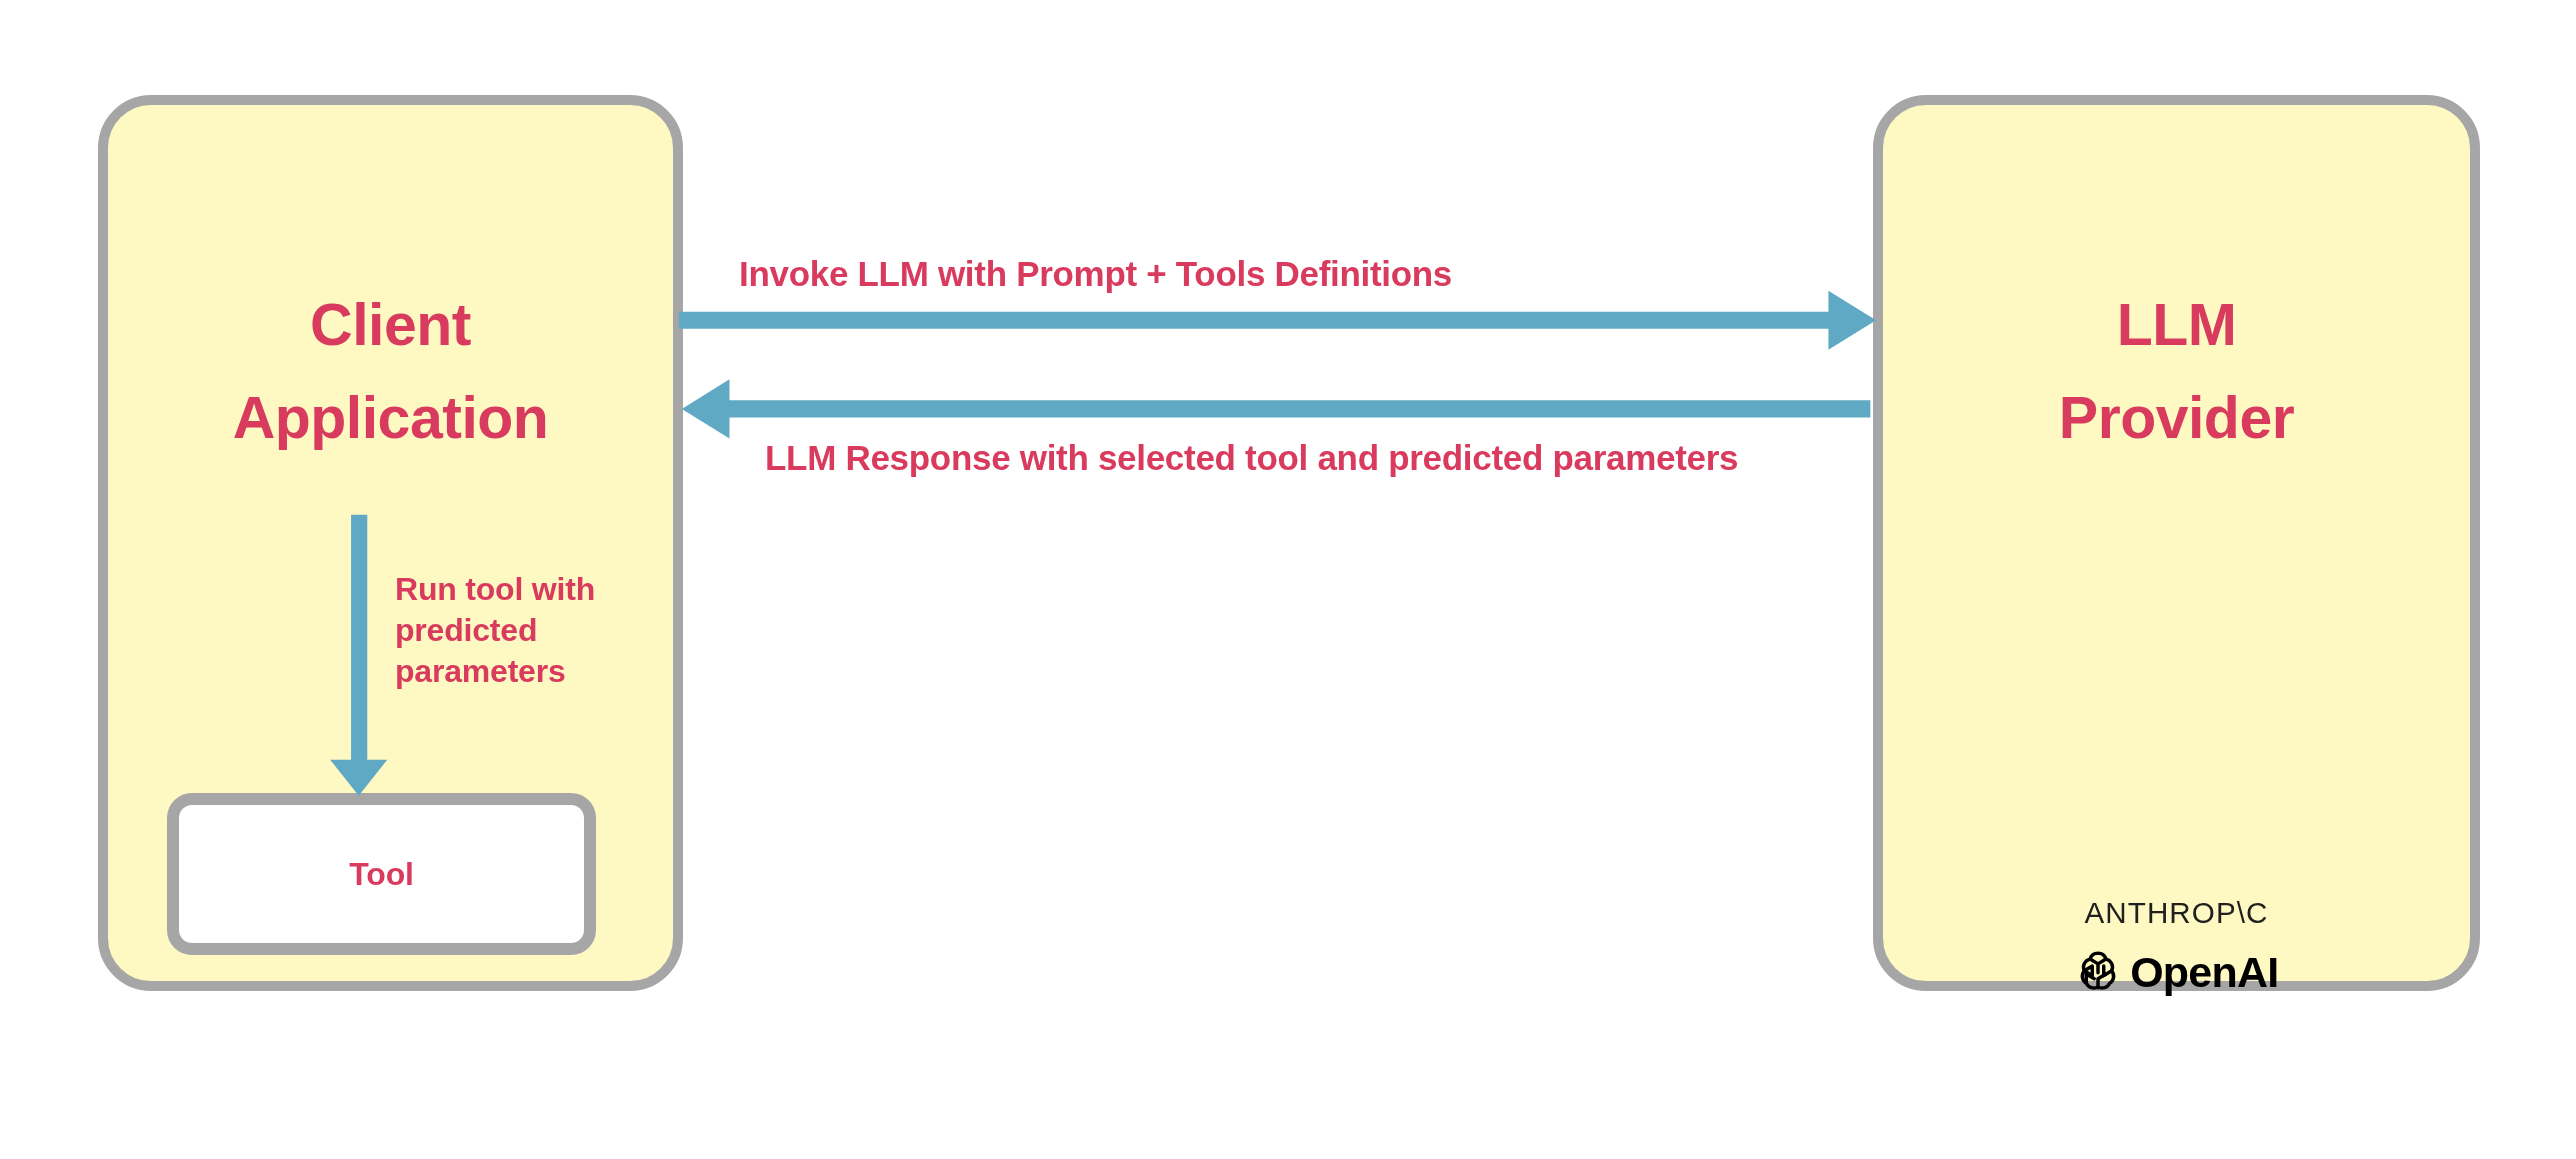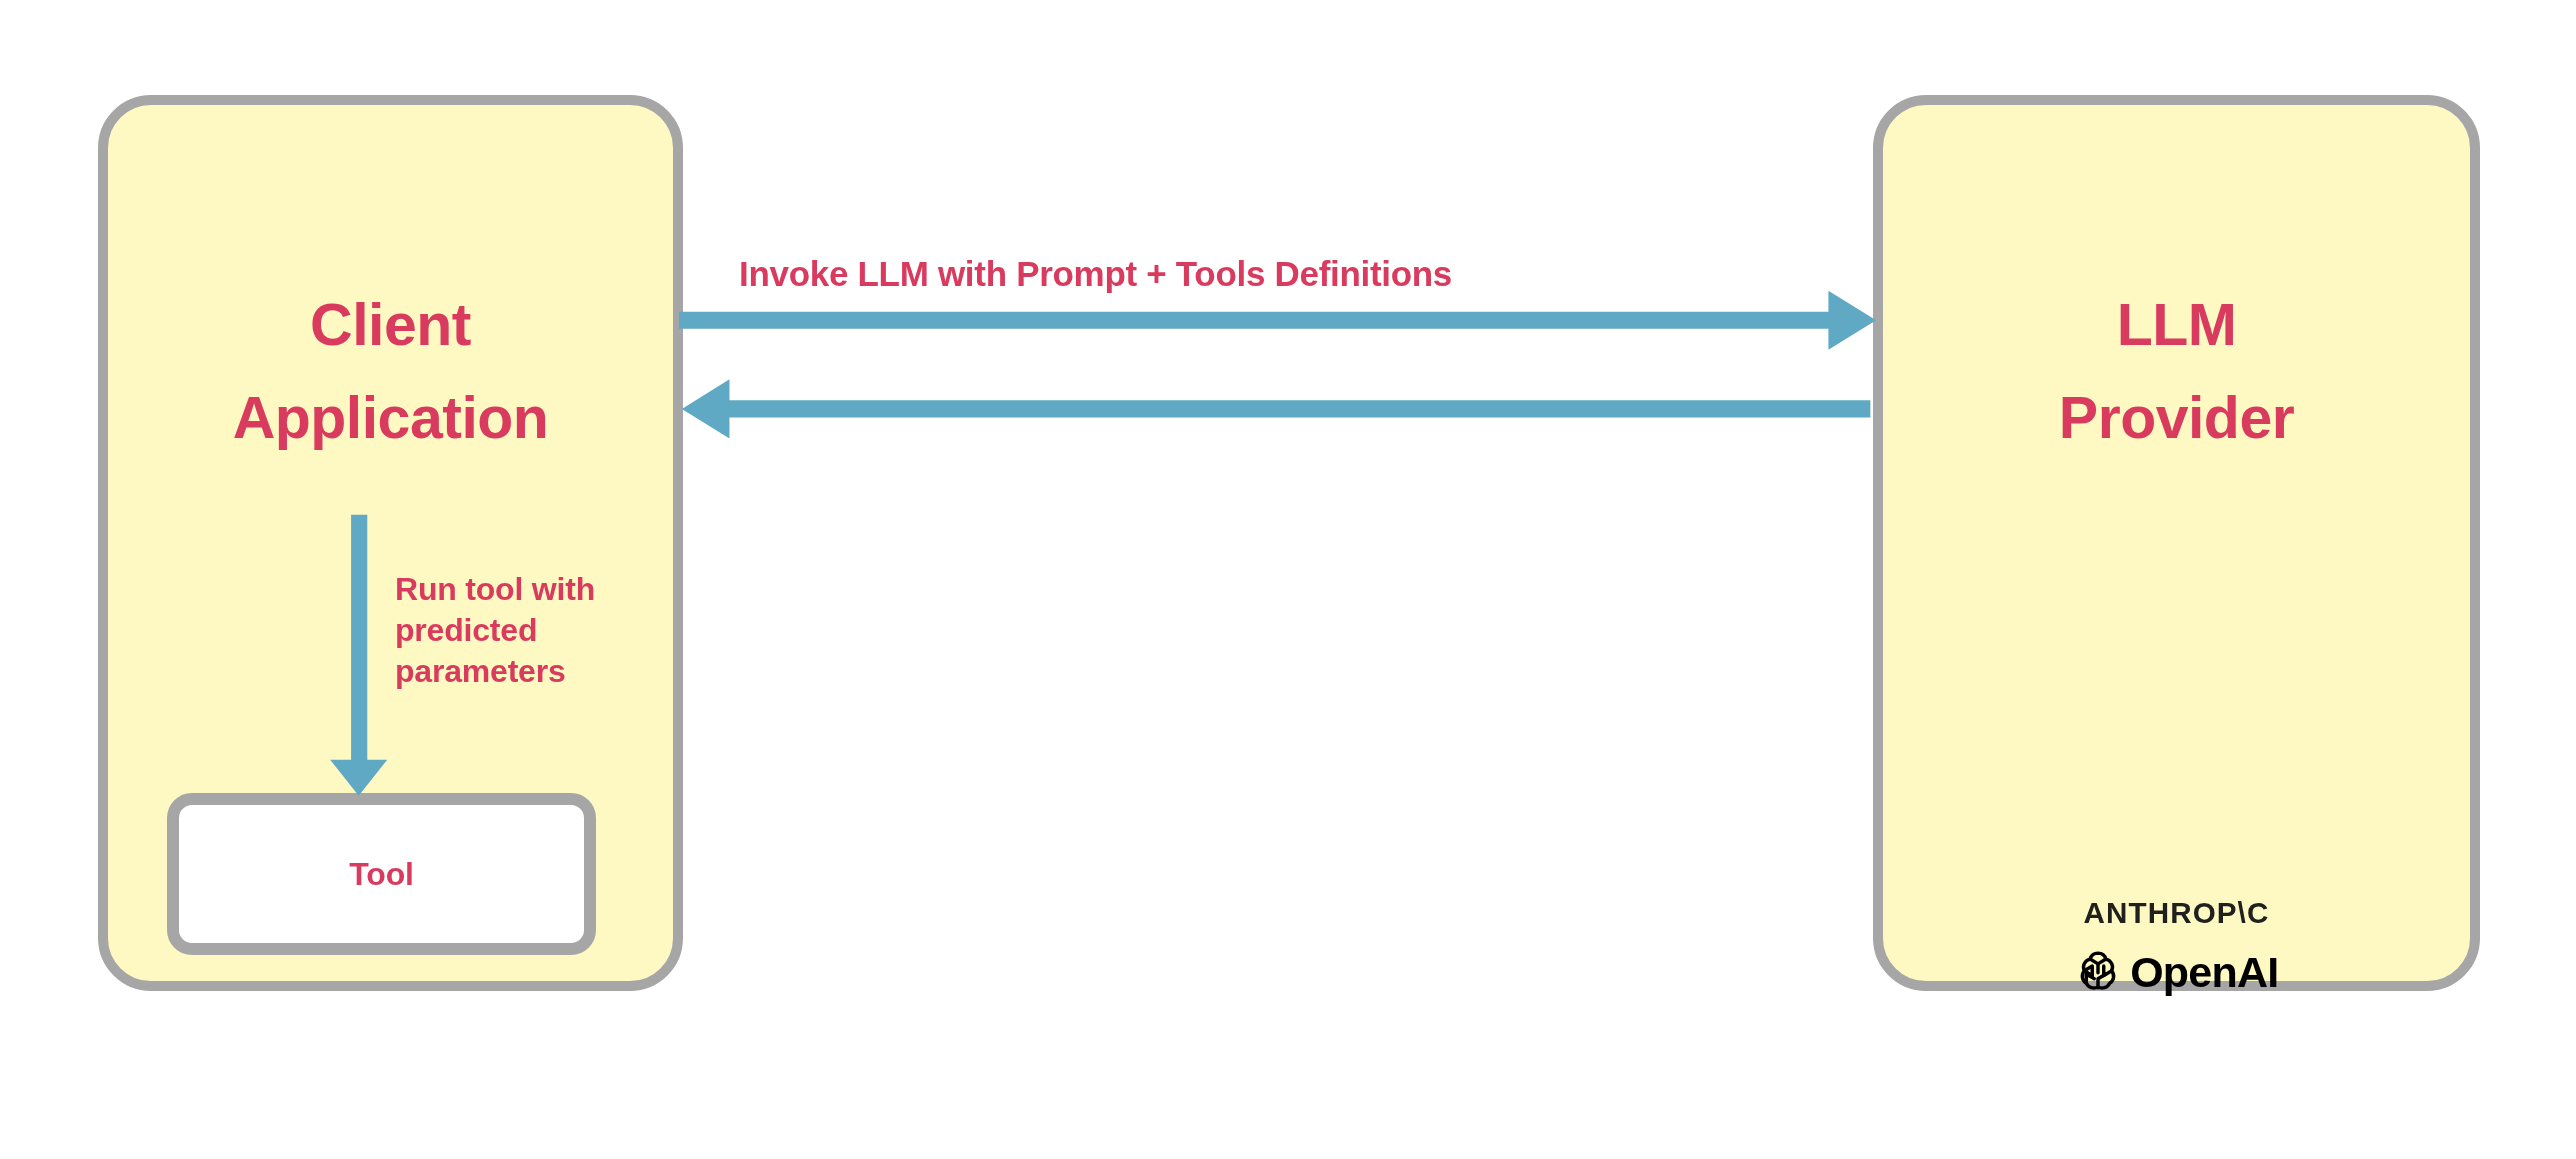"LLM Response with selected tool" div.edge-label { html: none -> <div>LLM Response with selected tool and predicted parameters</div> }
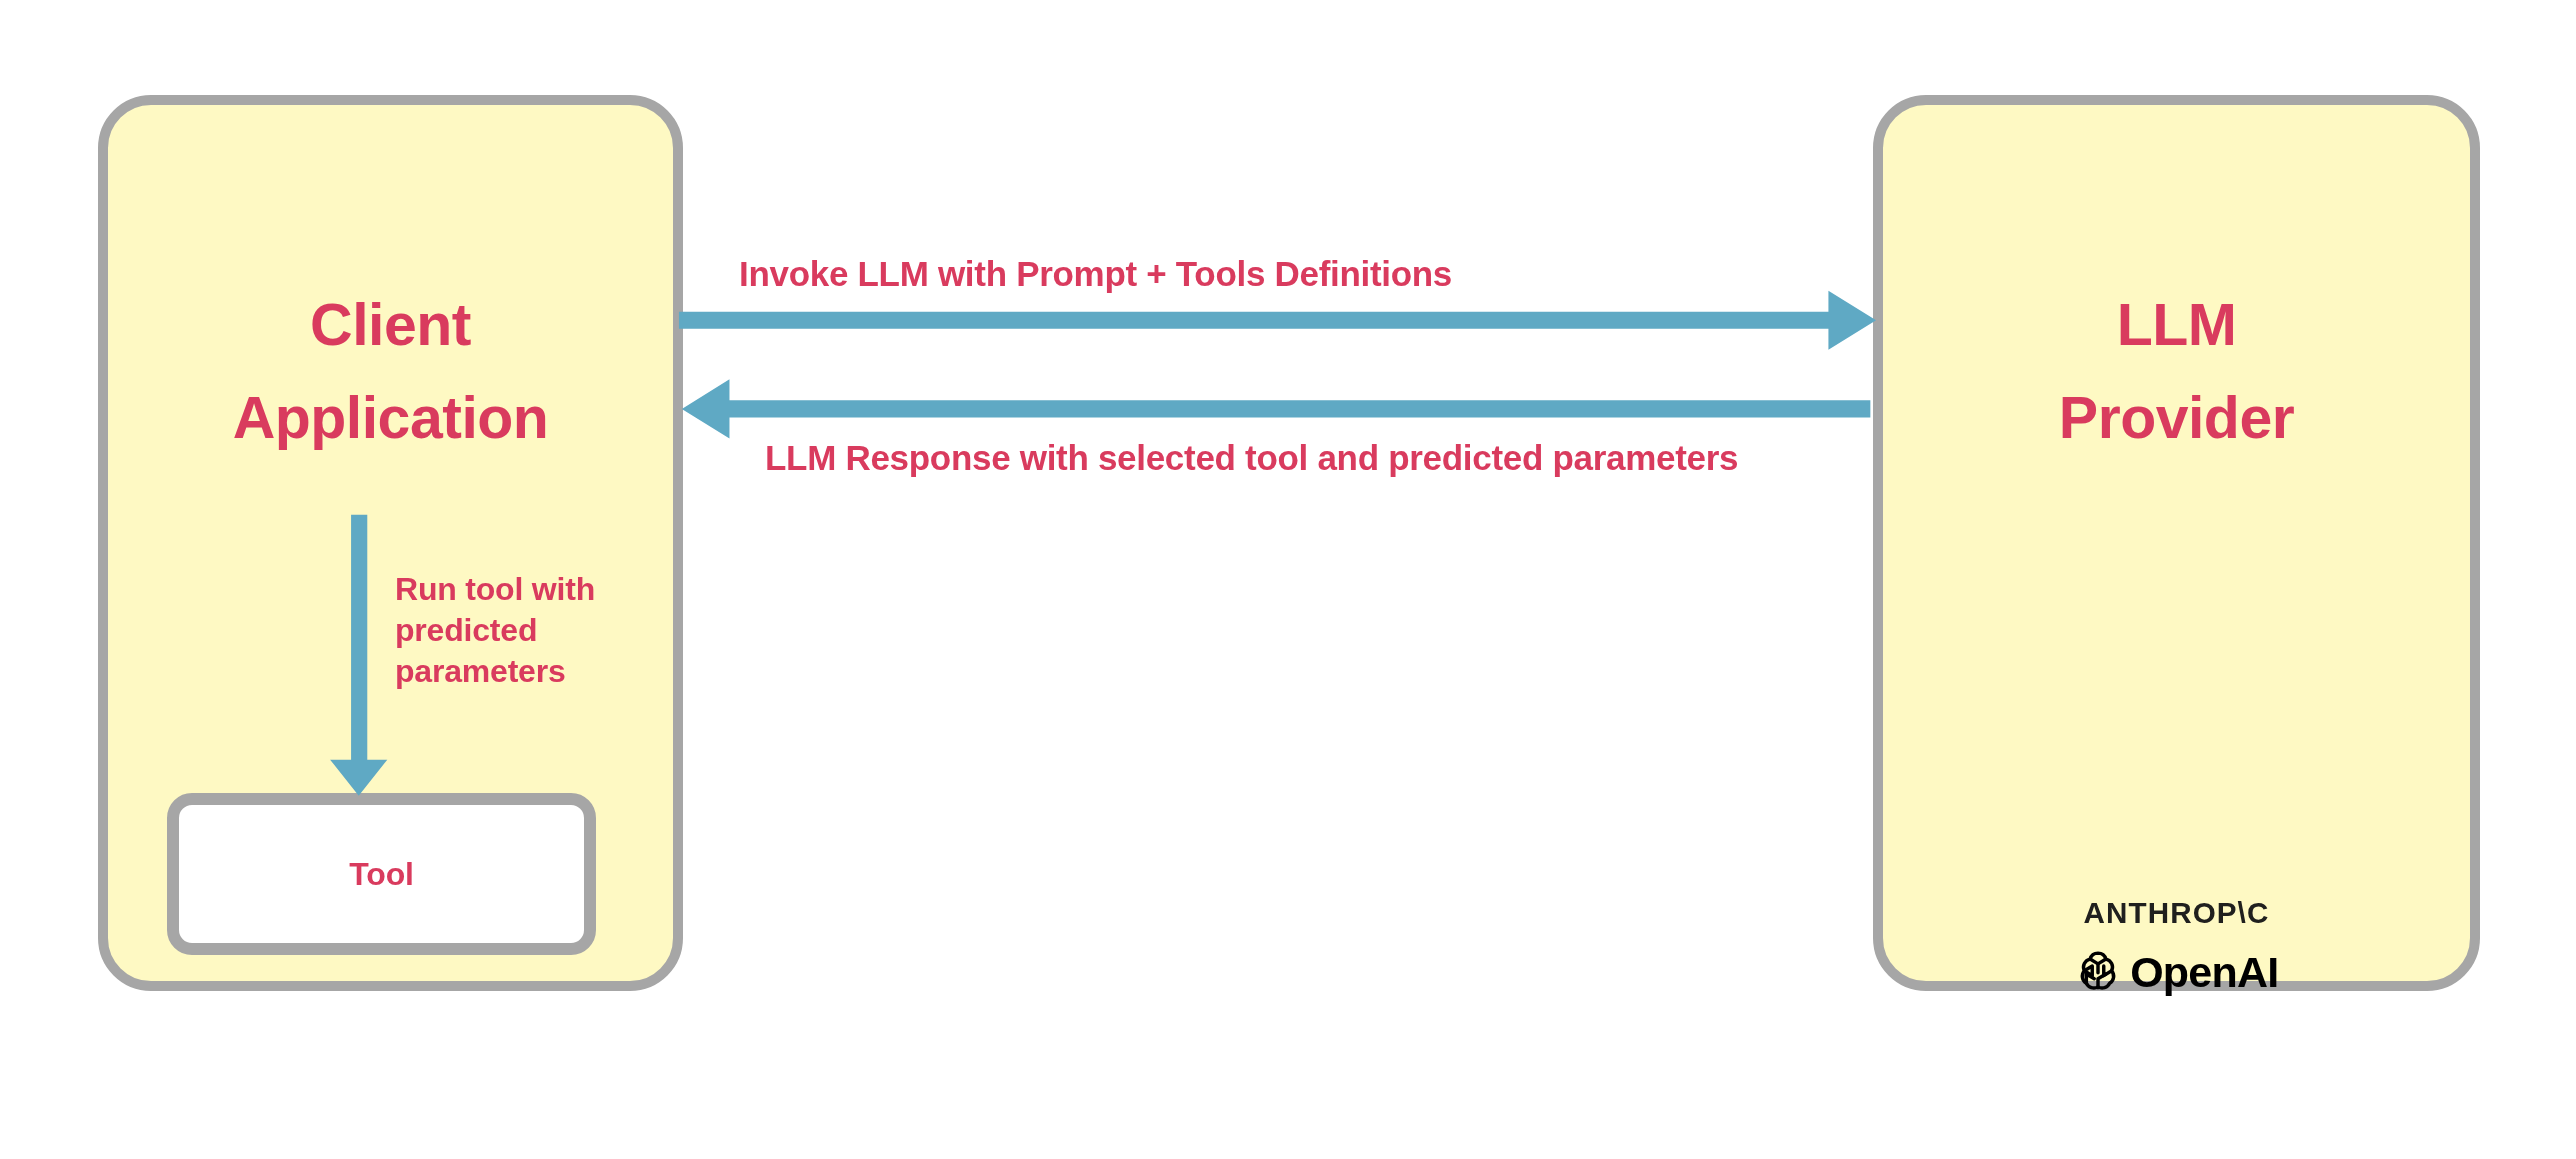"ANTHROP\C" #anthropic-logo { font-weight: 700 -> 400 }
